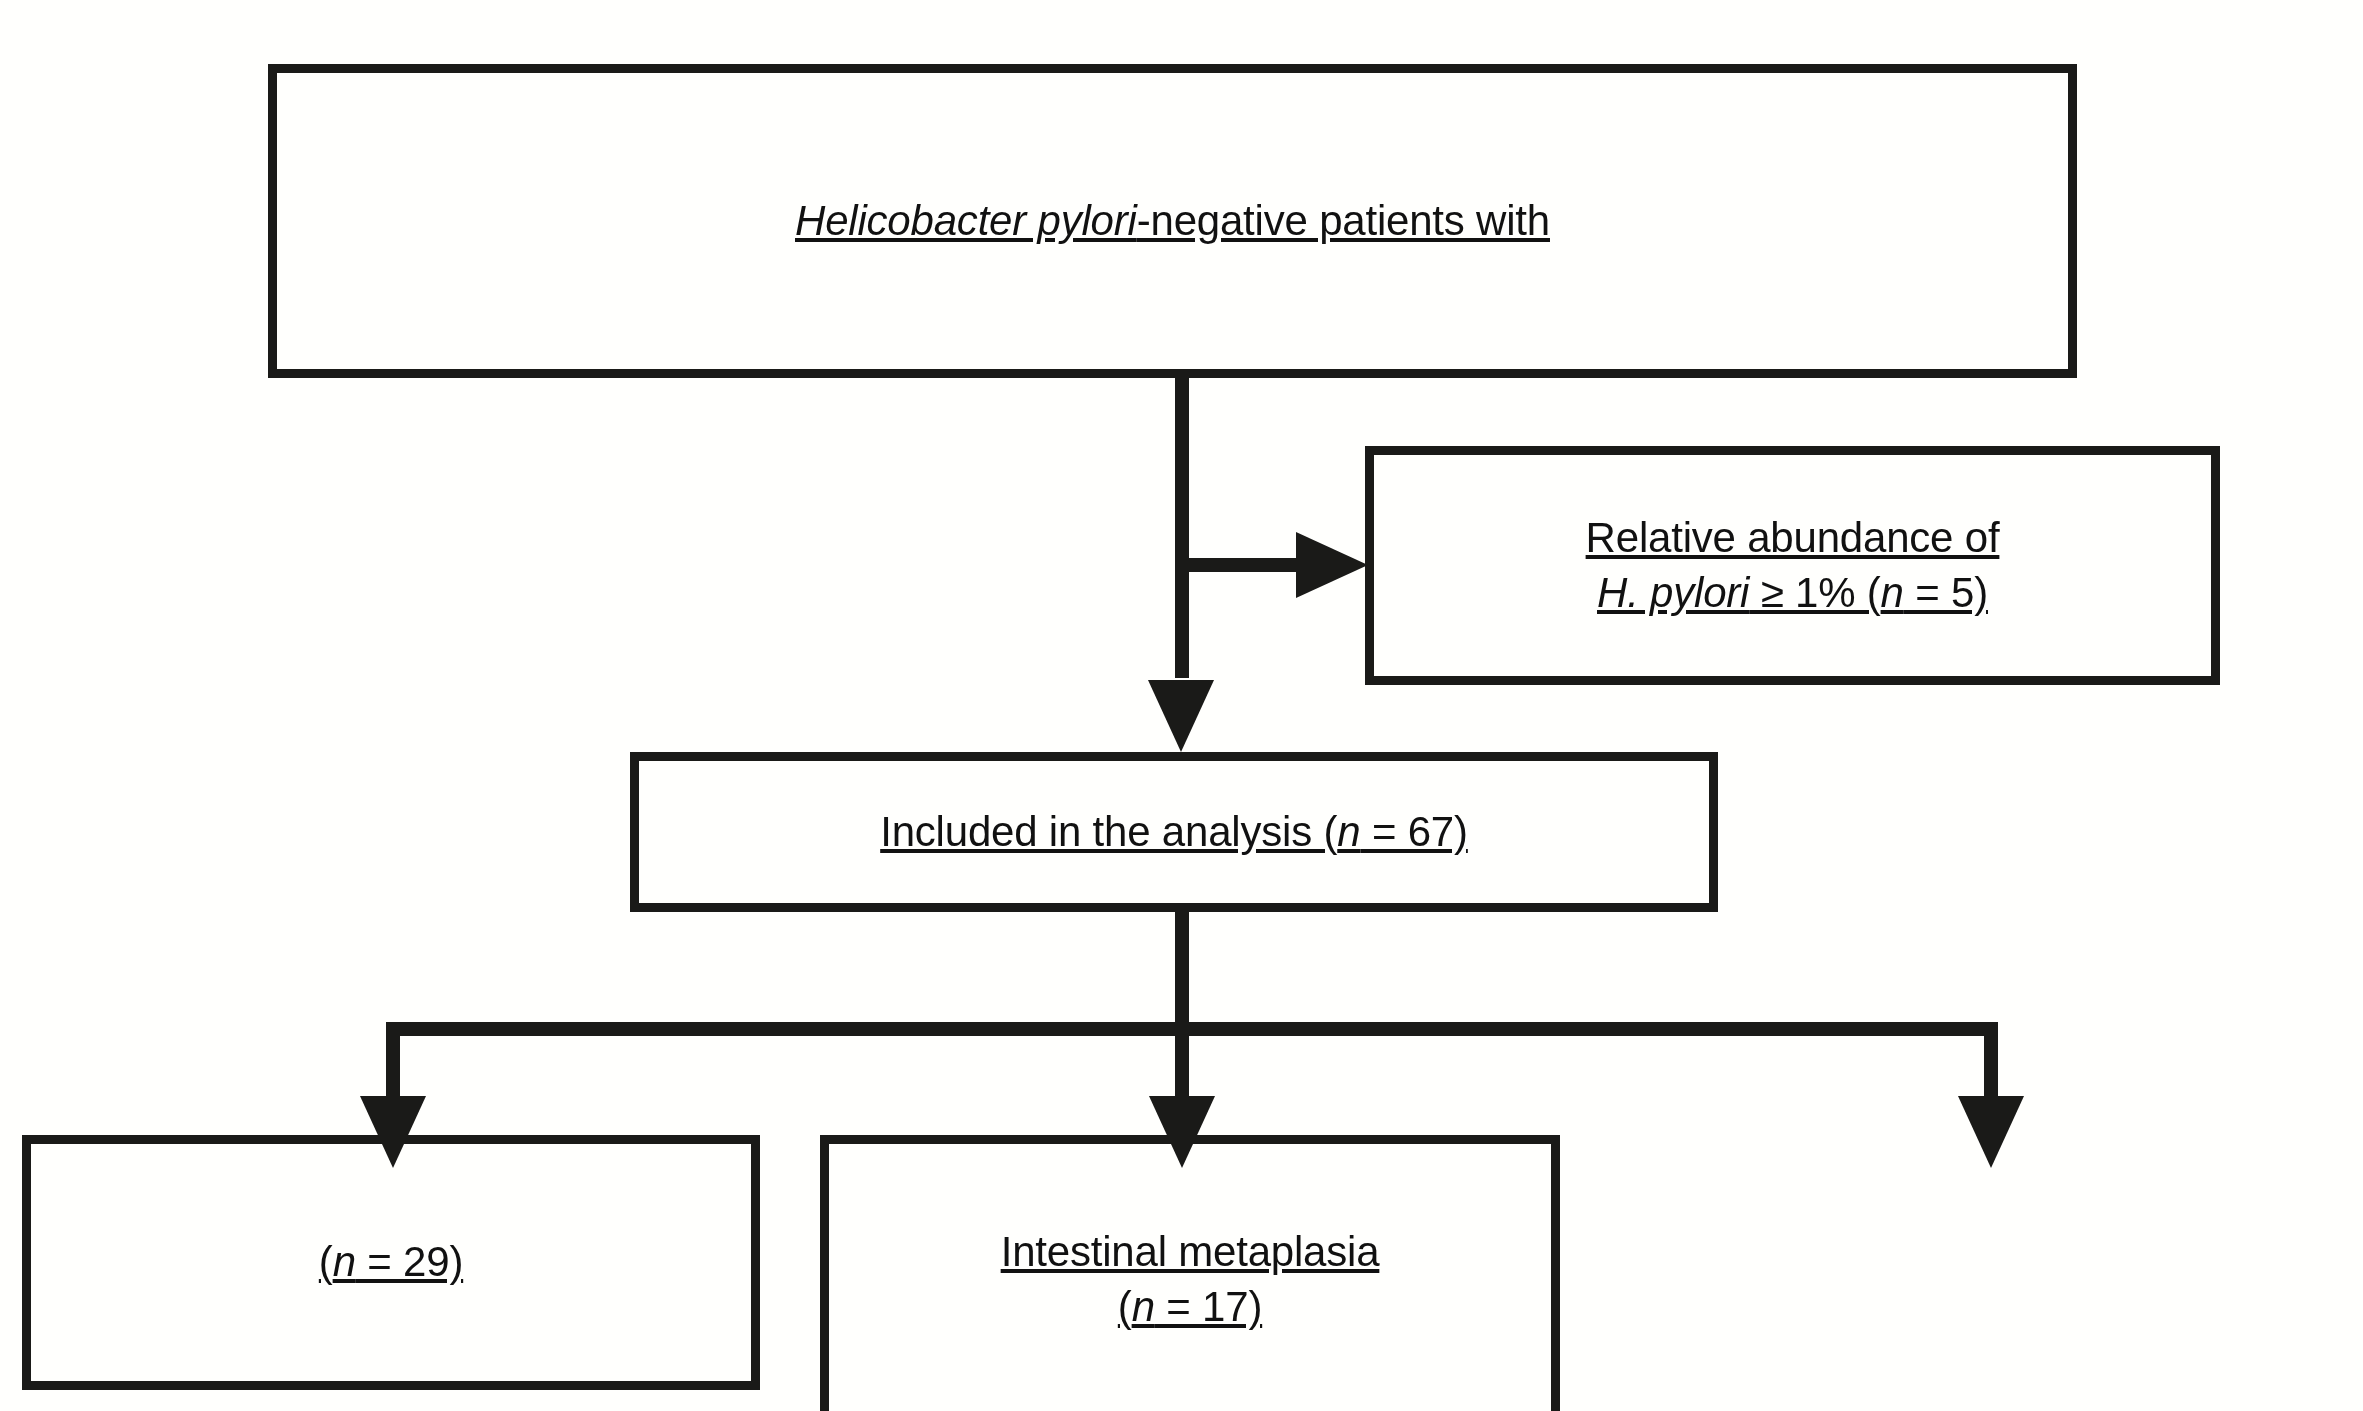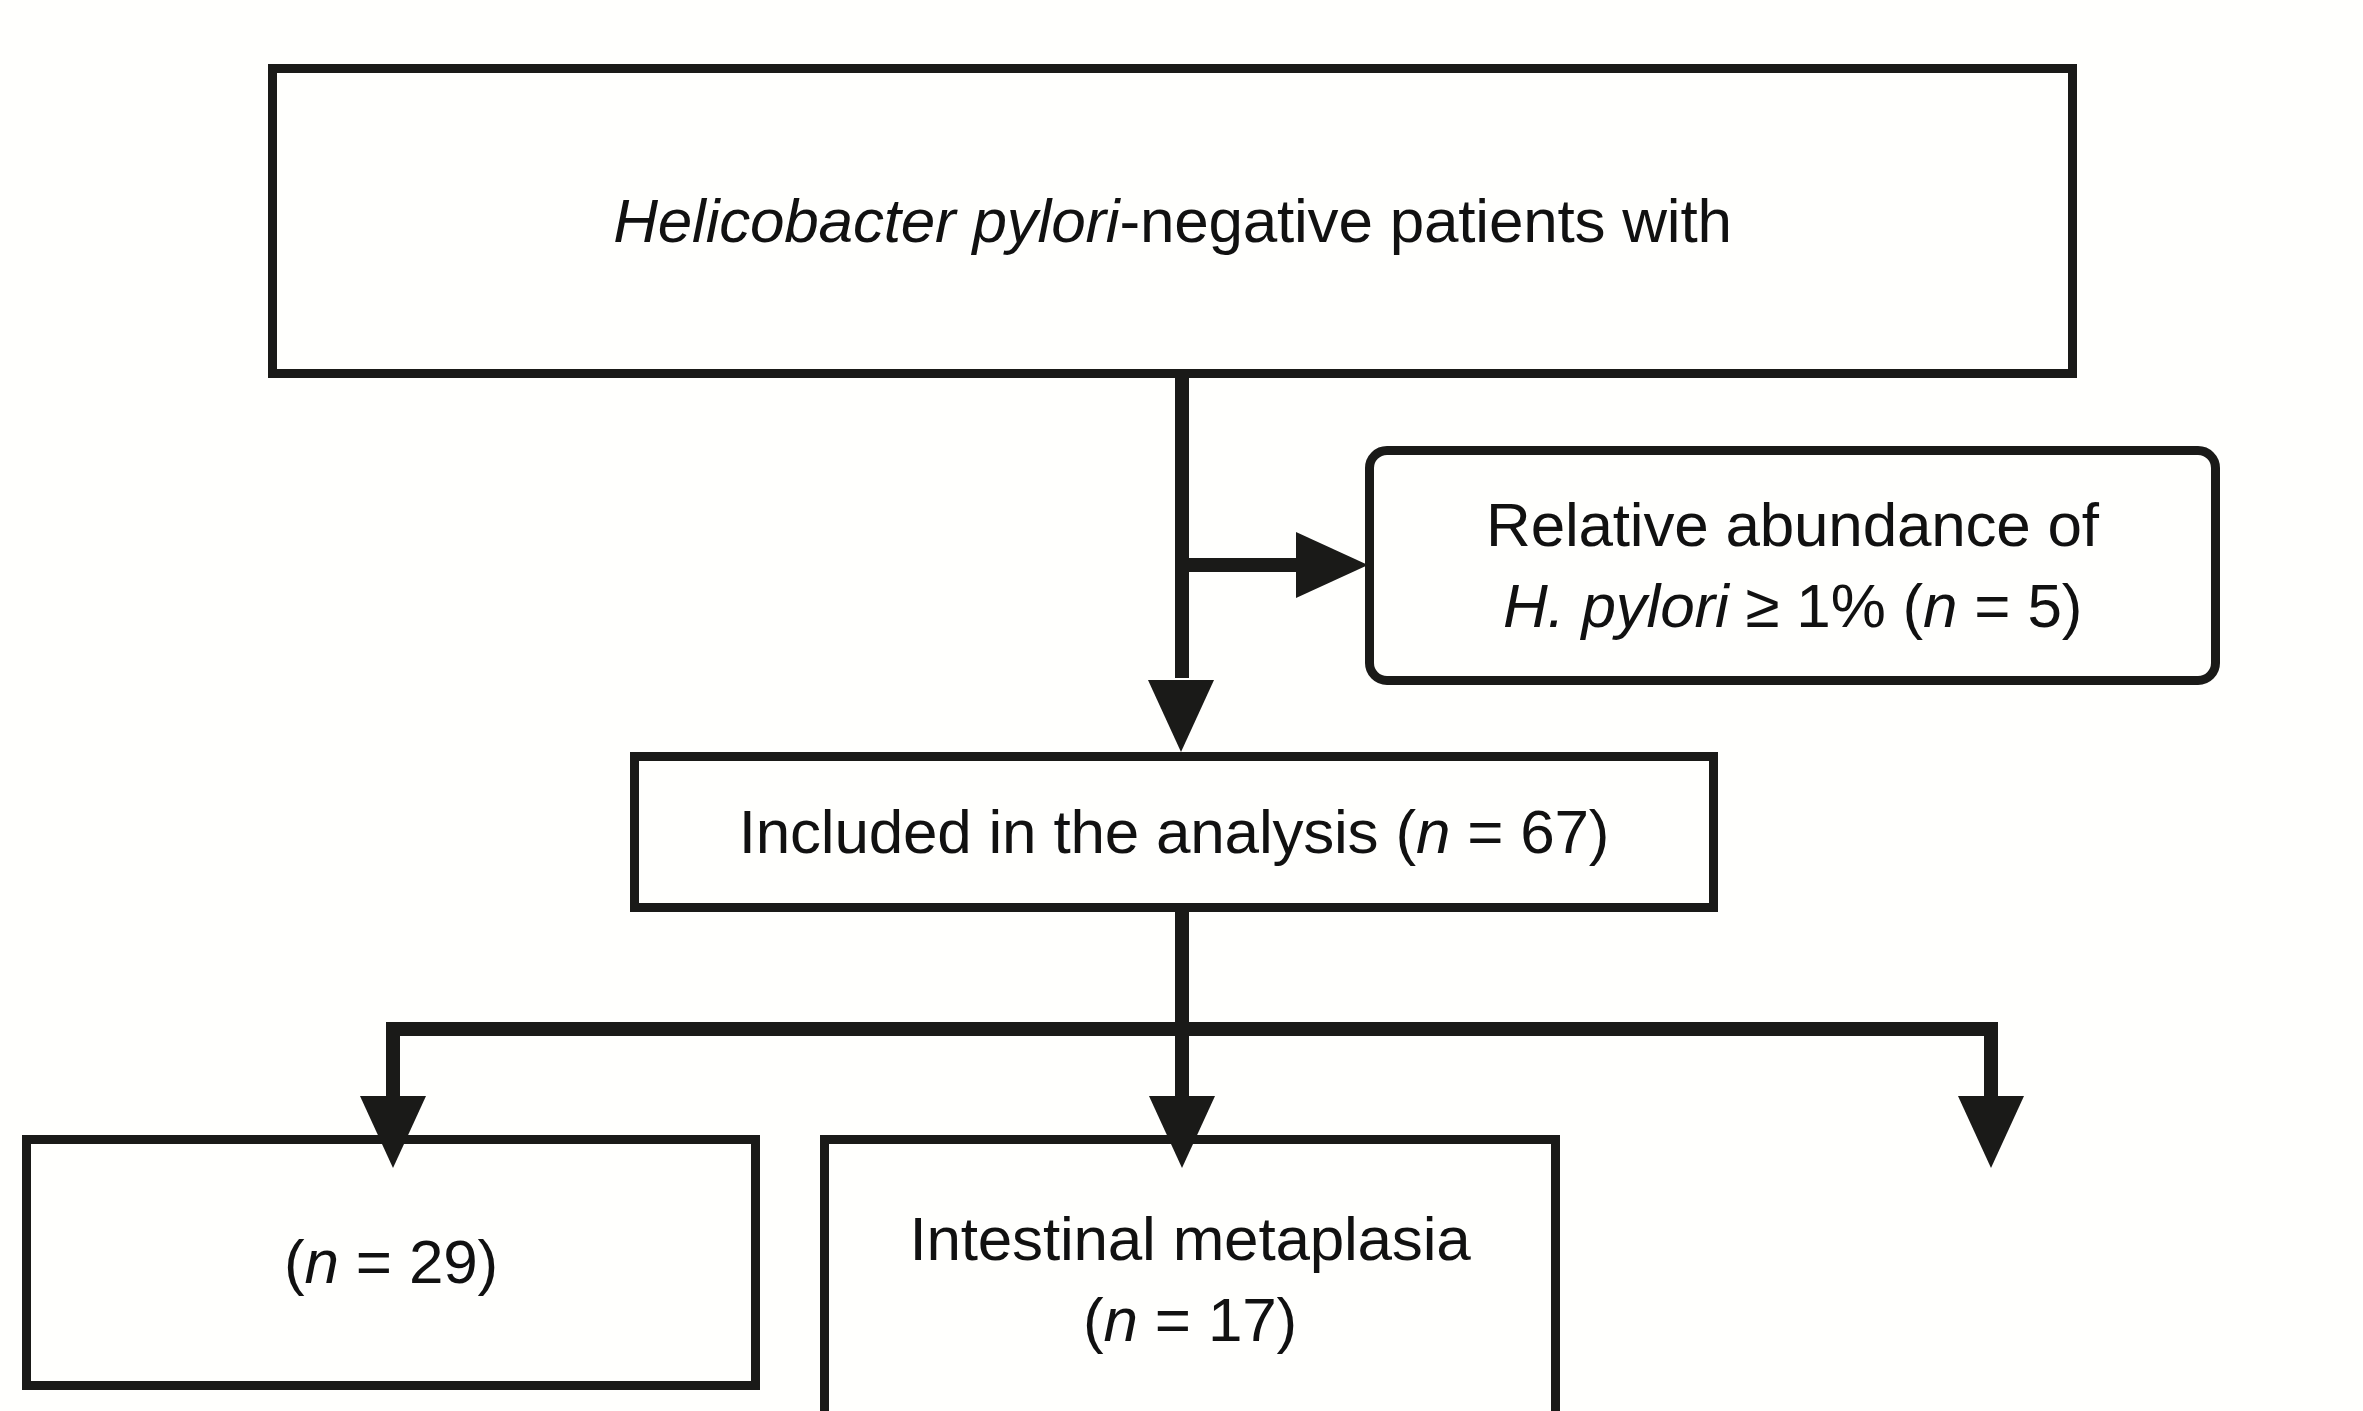"Helicobacter pylori-negative patients" .node .line { font-size: 62px -> 42px; text-decoration: none -> underline }
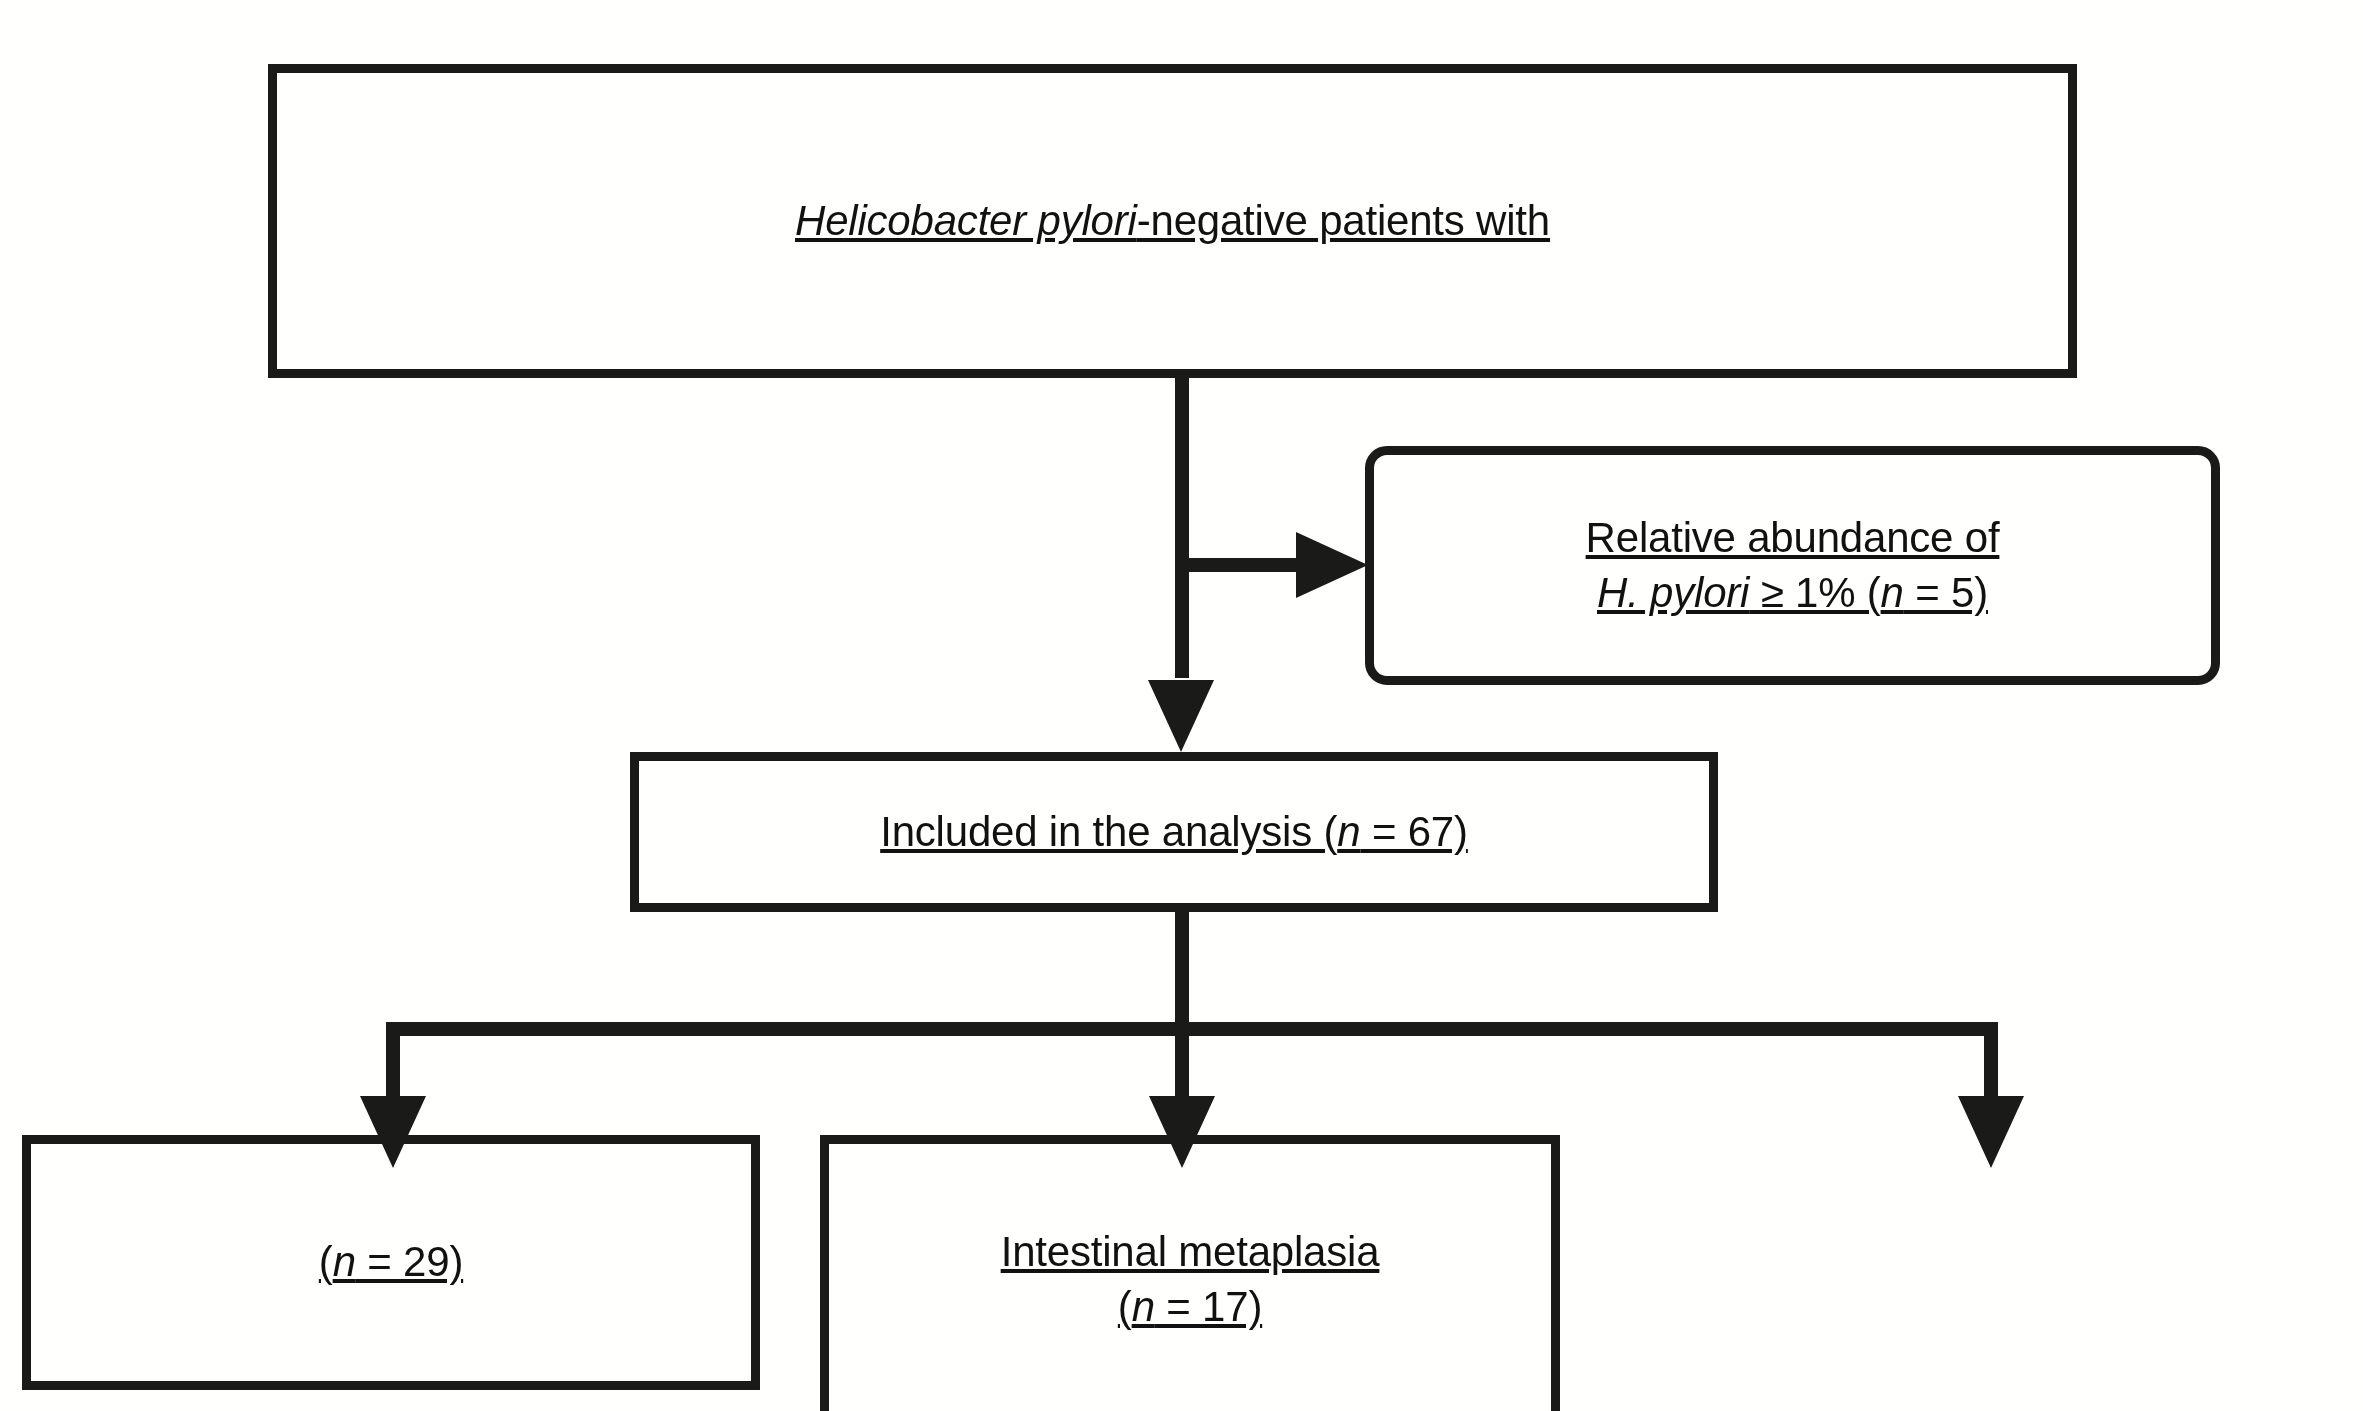"Relative abundance of" #node-excluded { border-radius: 22px -> none }
